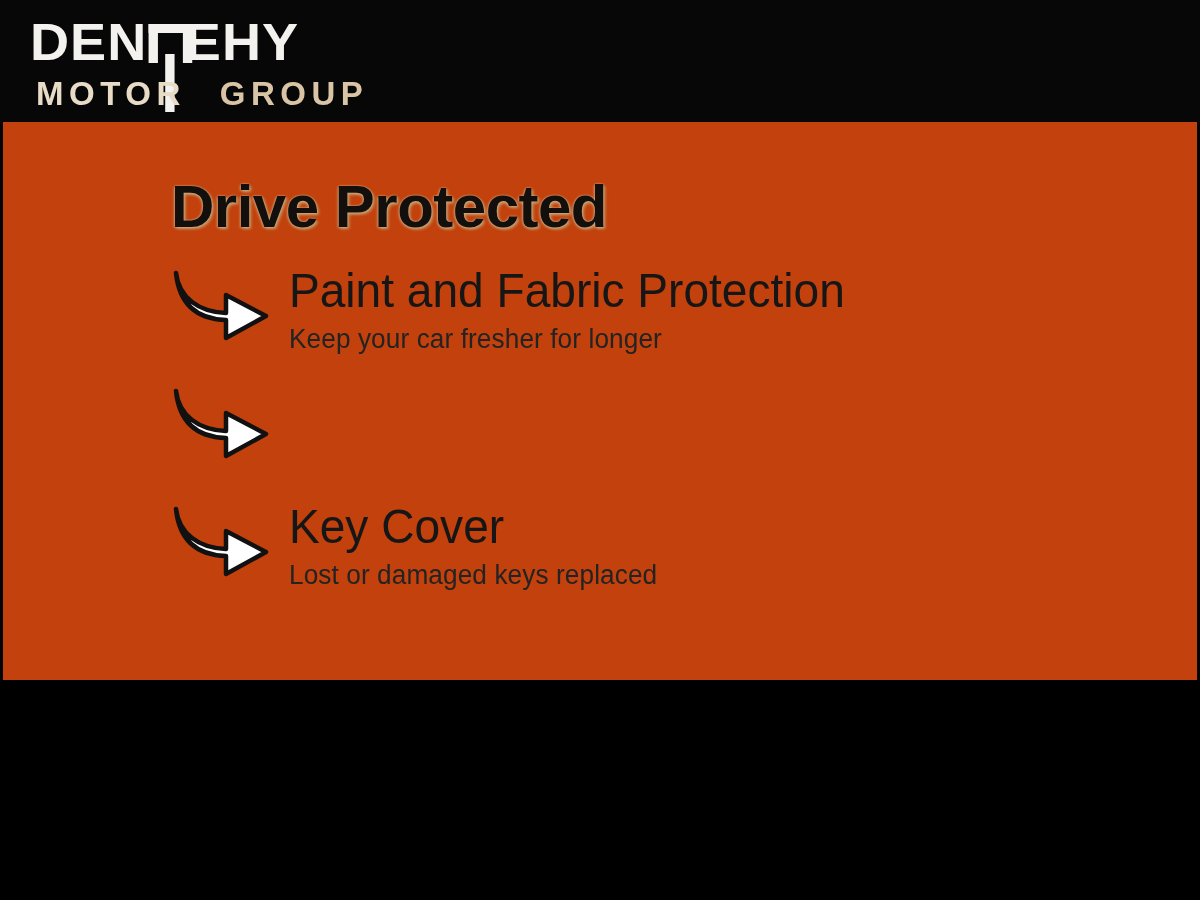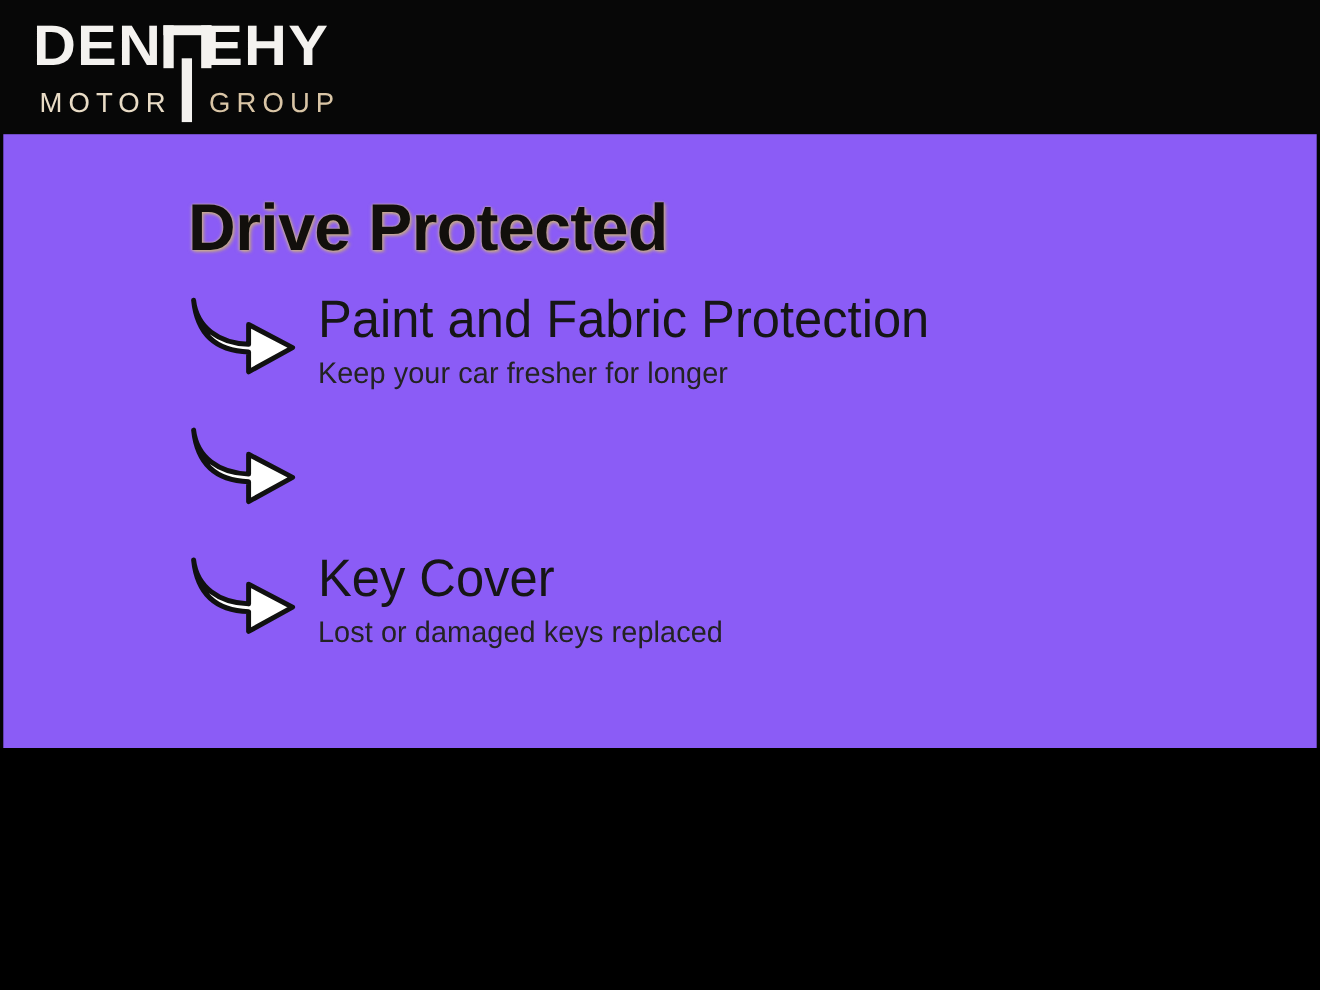"MOTOR GROUP" #logo-subline { font-size: 25px -> 33px; font-weight: 400 -> 700 }
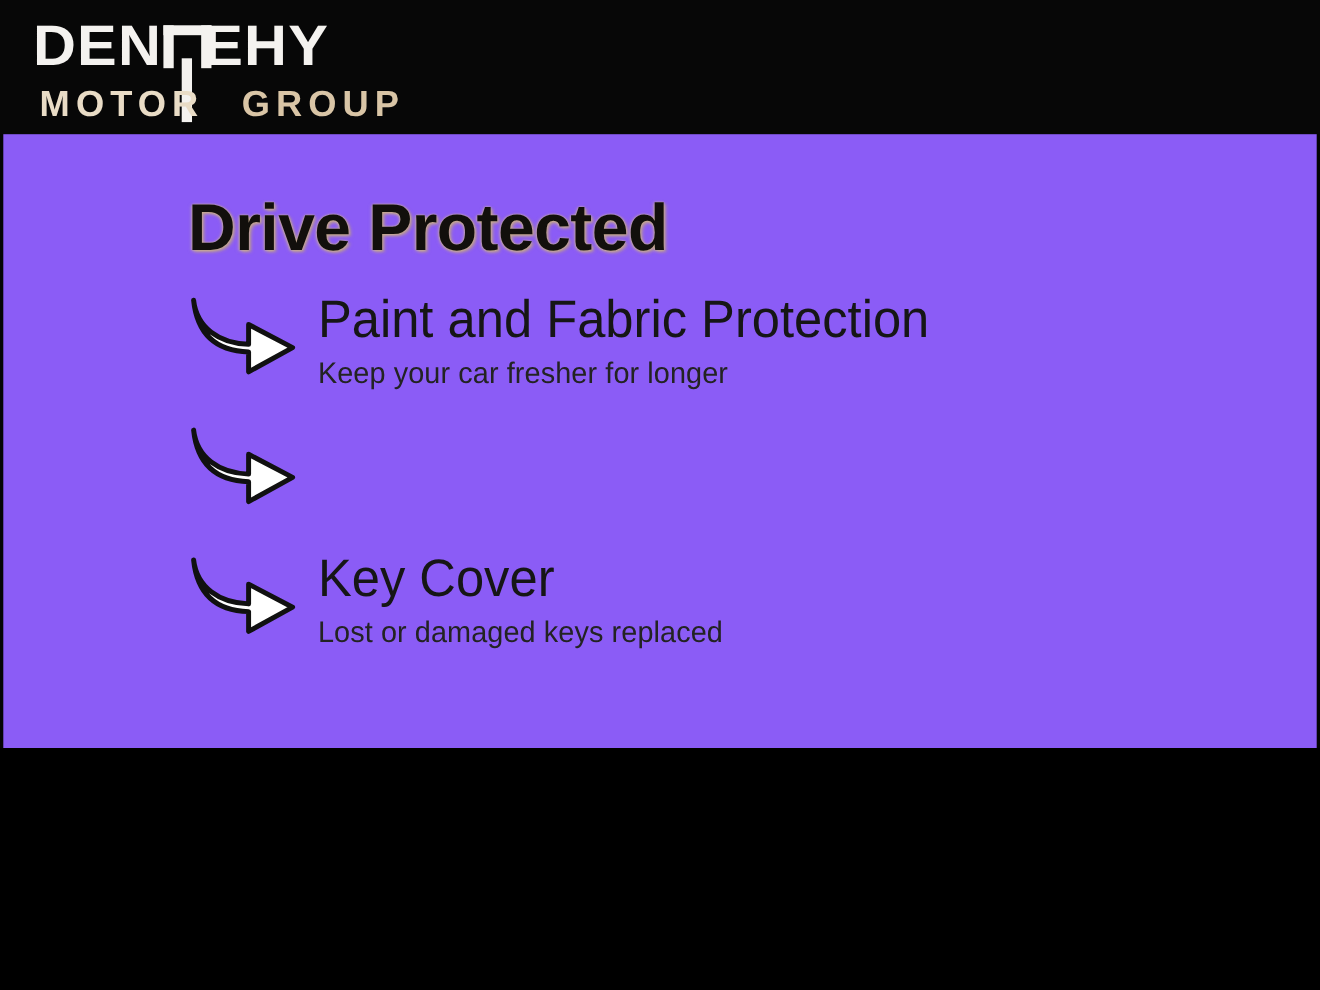"Drive Protected" #content-panel { background: #8b5cf6 -> #c2410c }
